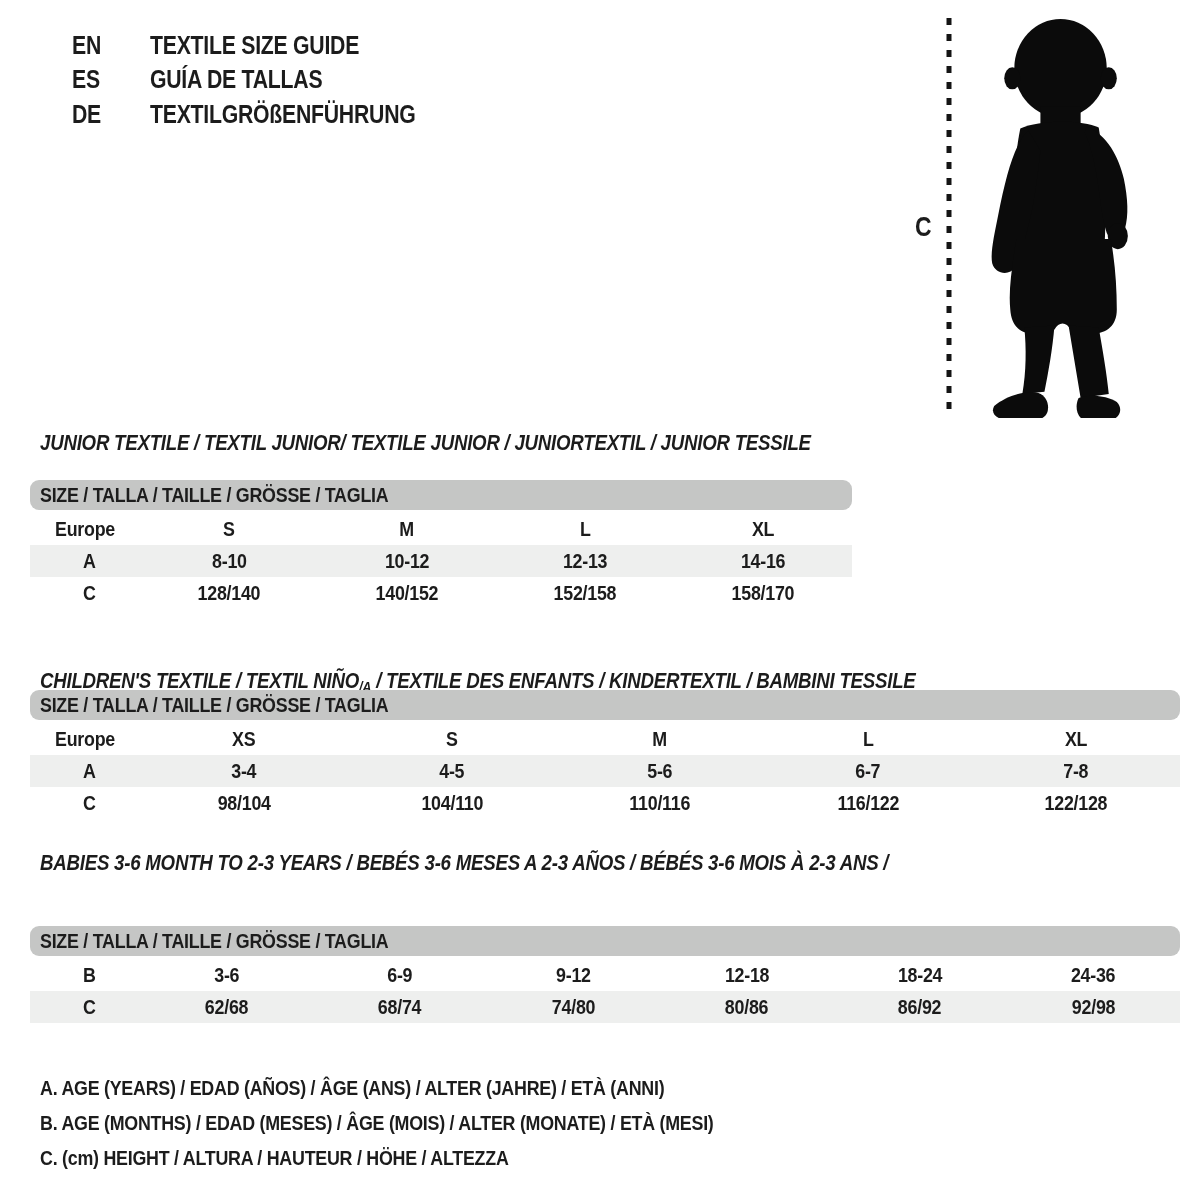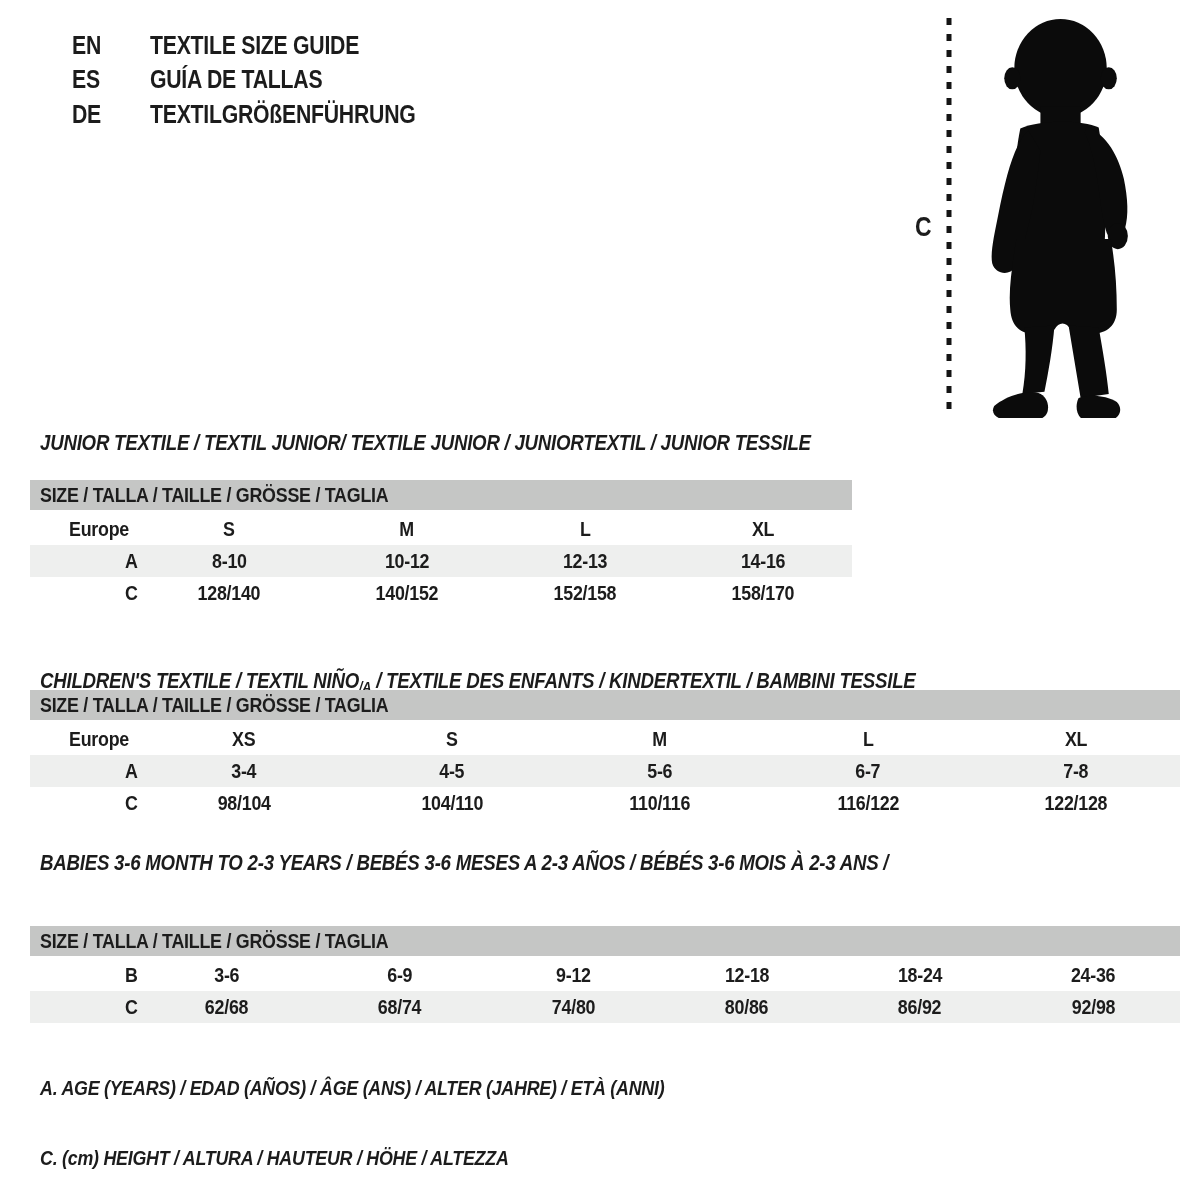"SIZE / TALLA / TAILLE" .size-bar { border-radius: none -> 9px }
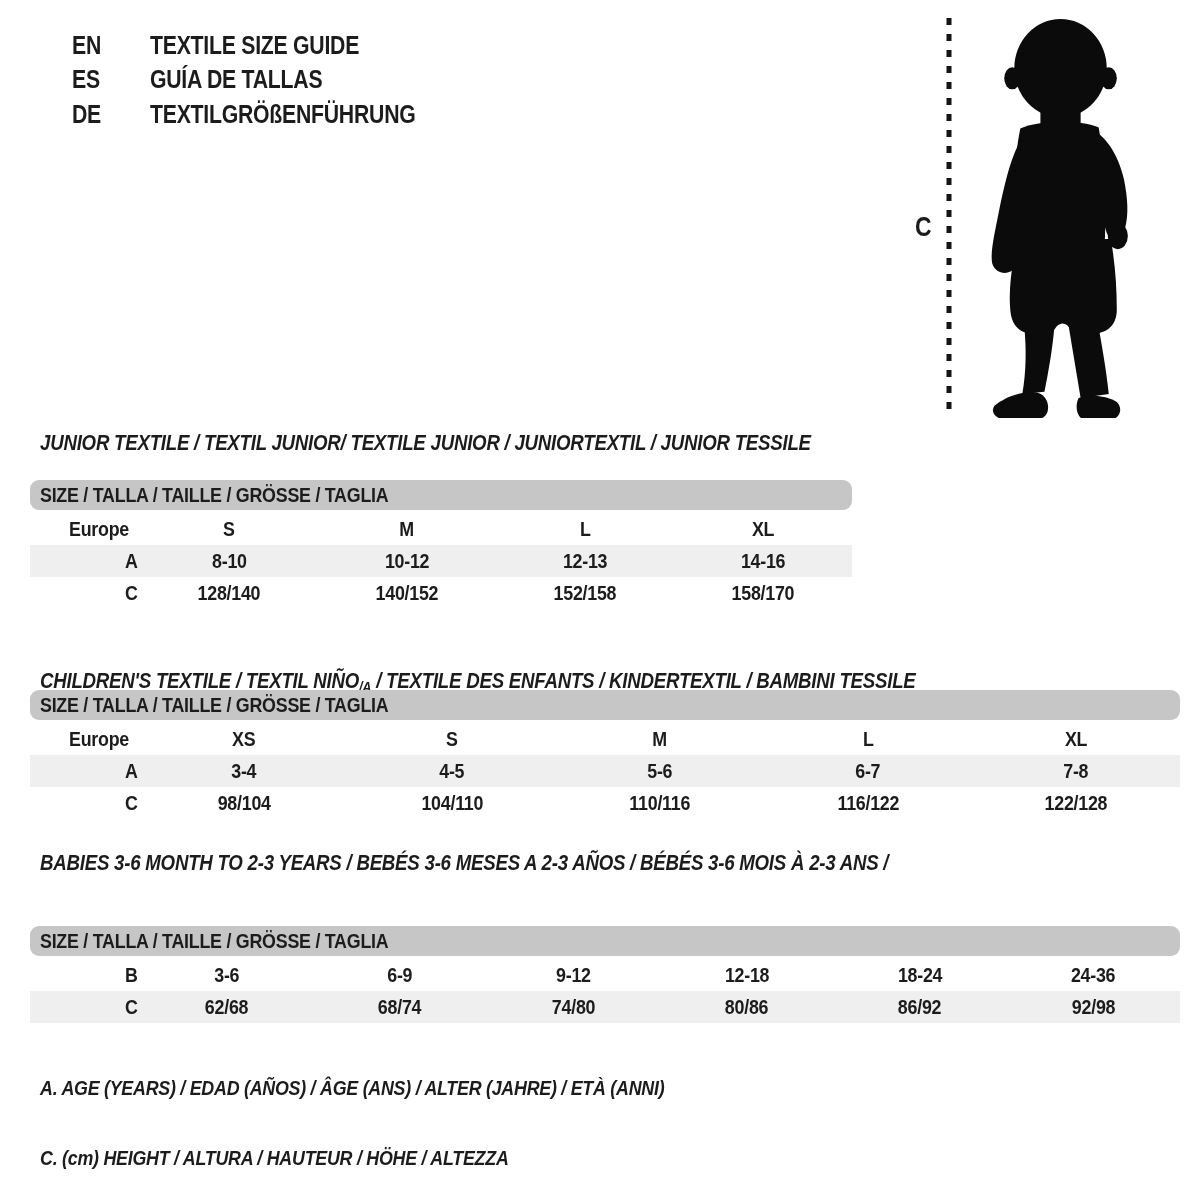"Europe" .t-lbl { text-align: right -> center }
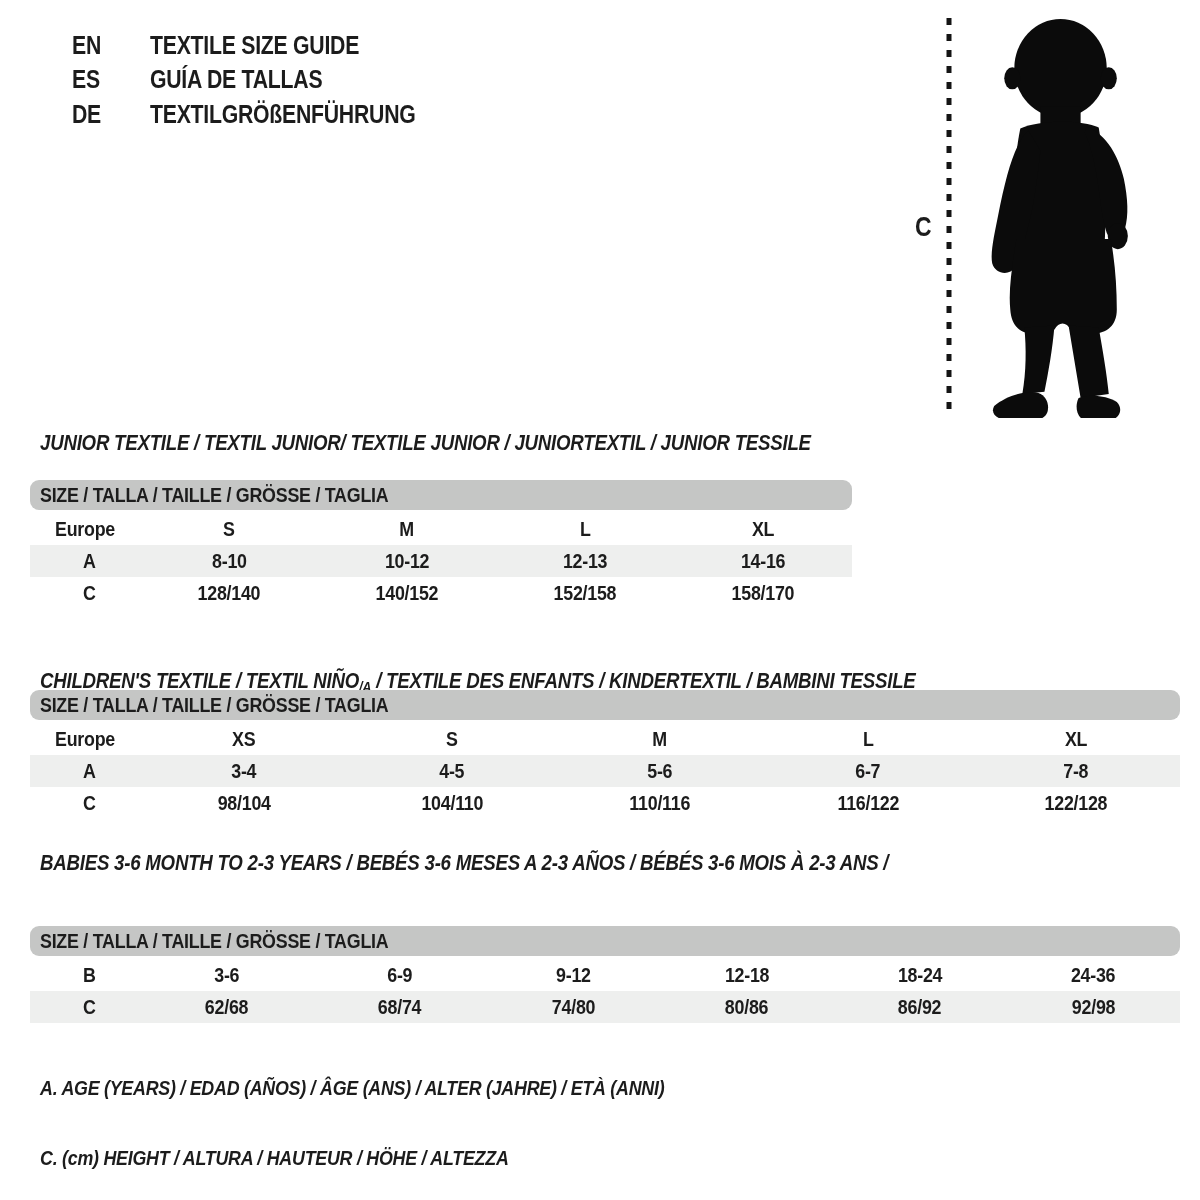"A. AGE (YEARS) / EDAD" .footnote { font-style: italic -> none }
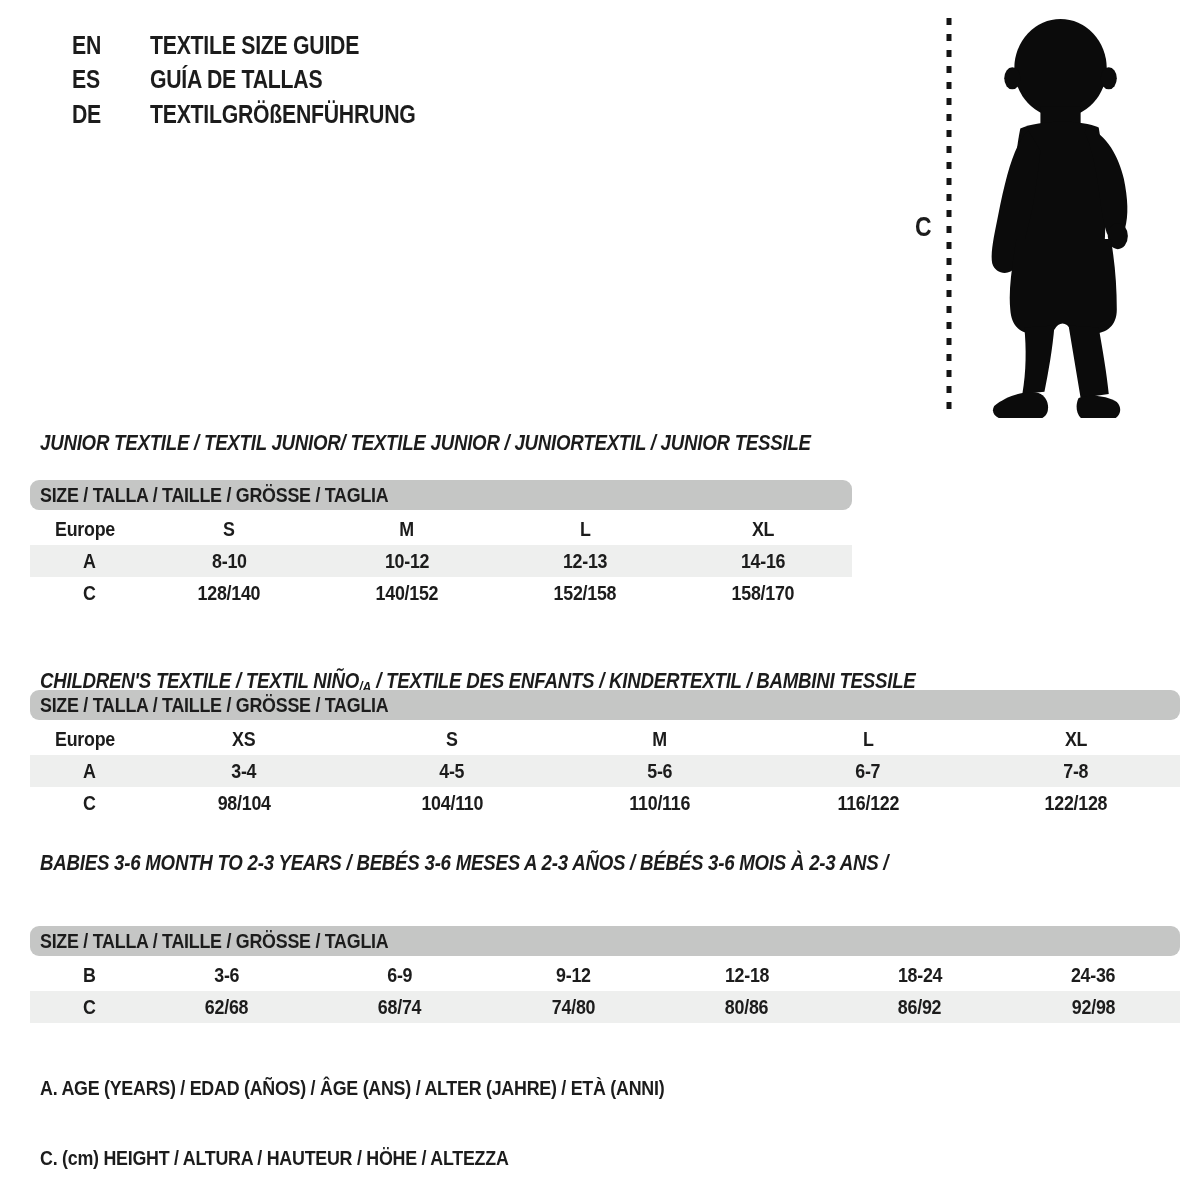"B. AGE (MONTHS) / EDAD" div.footnote { html: none -> <div> <span>B. AGE (MONTHS) / EDAD (MESES) / ÂGE (MOIS) / ALTER (MONATE) / ETÀ (MESI)</span> </div> }
